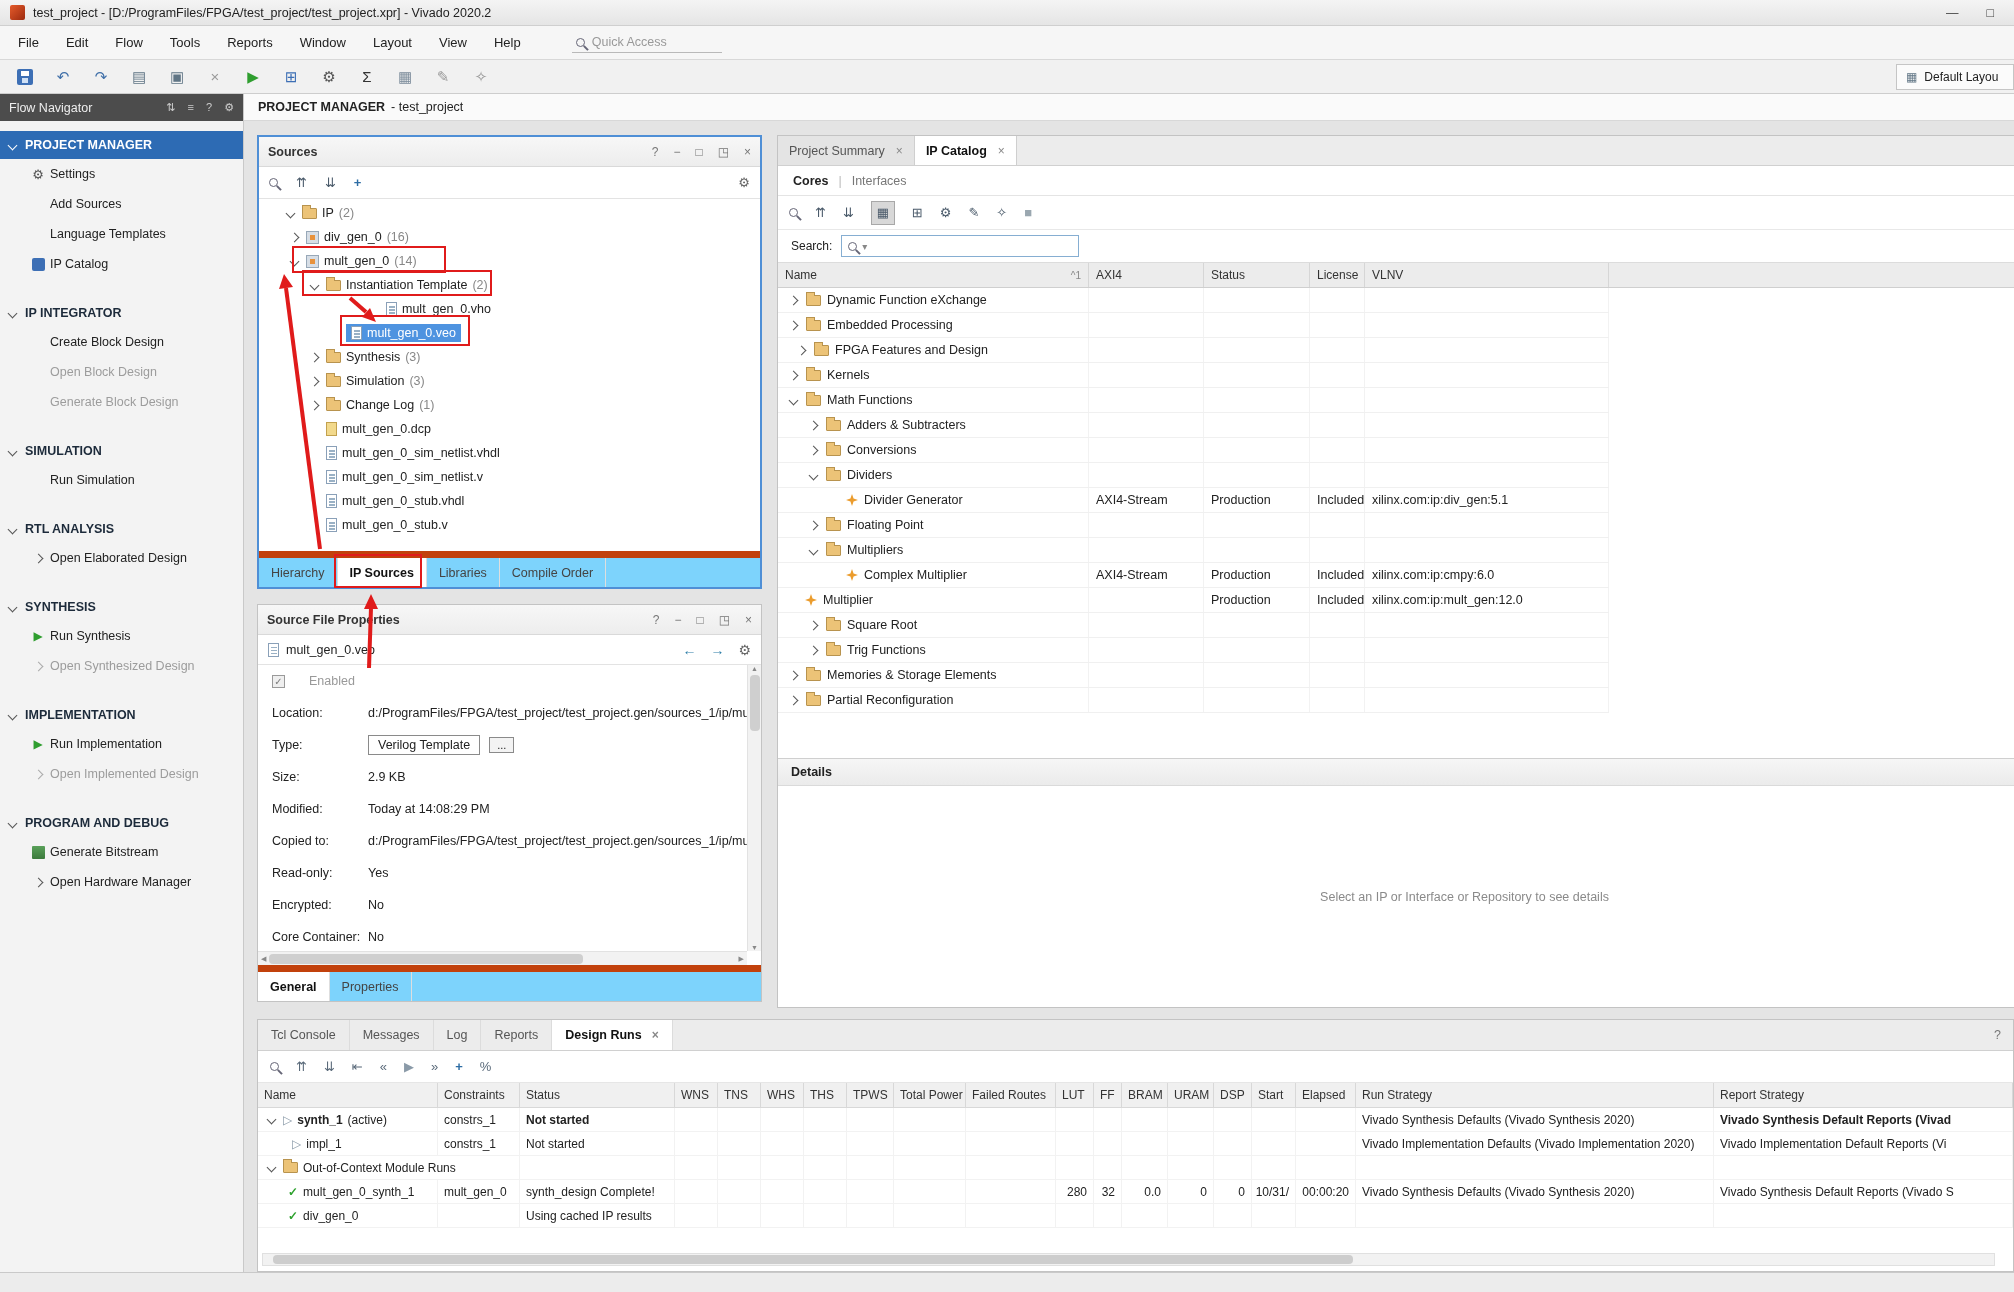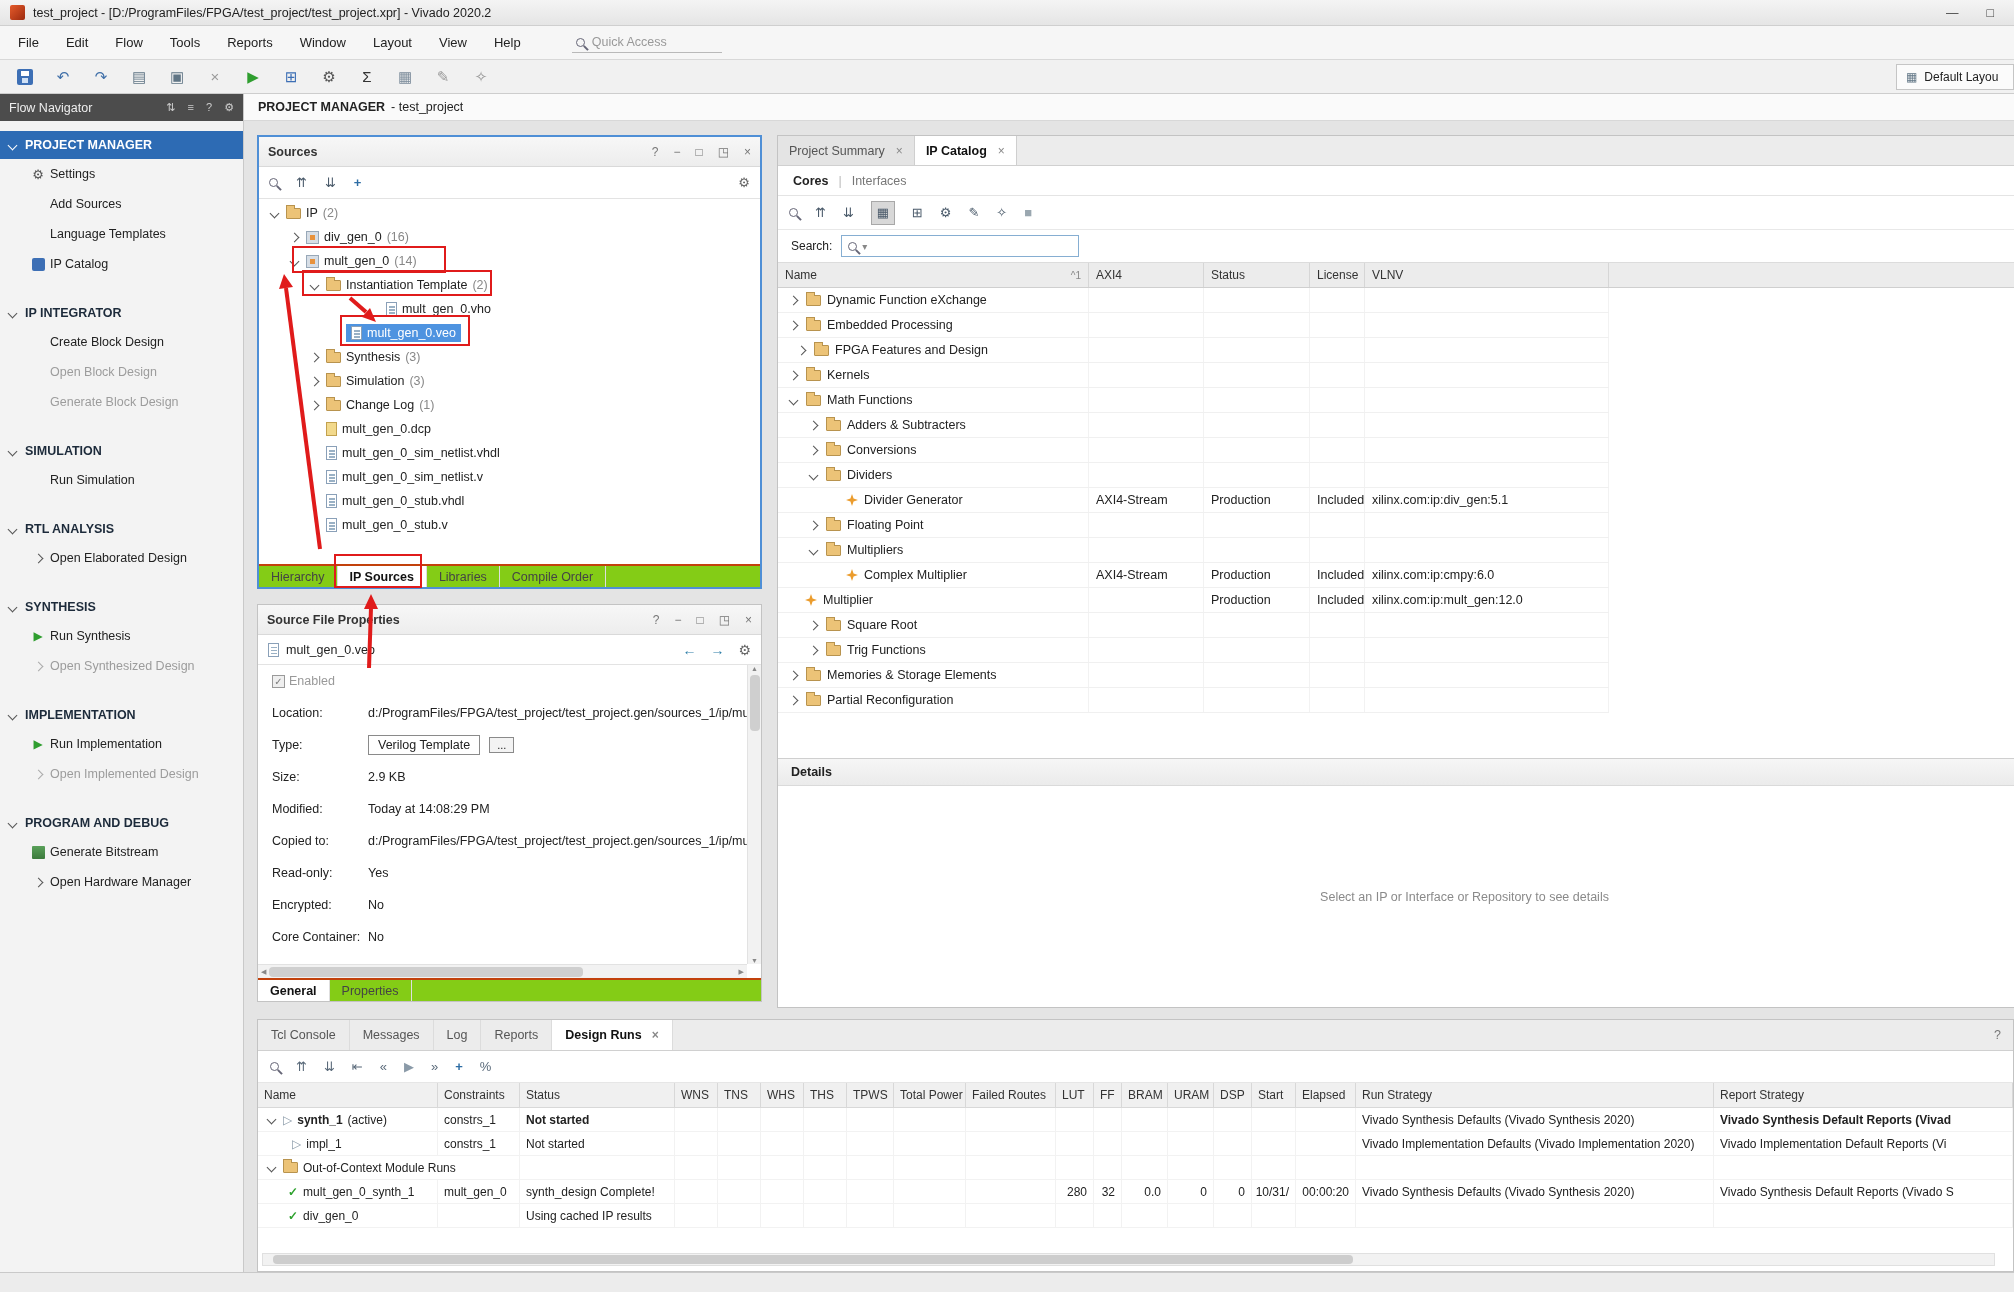"IP" div.srow { padding-left: 8px -> 24px }
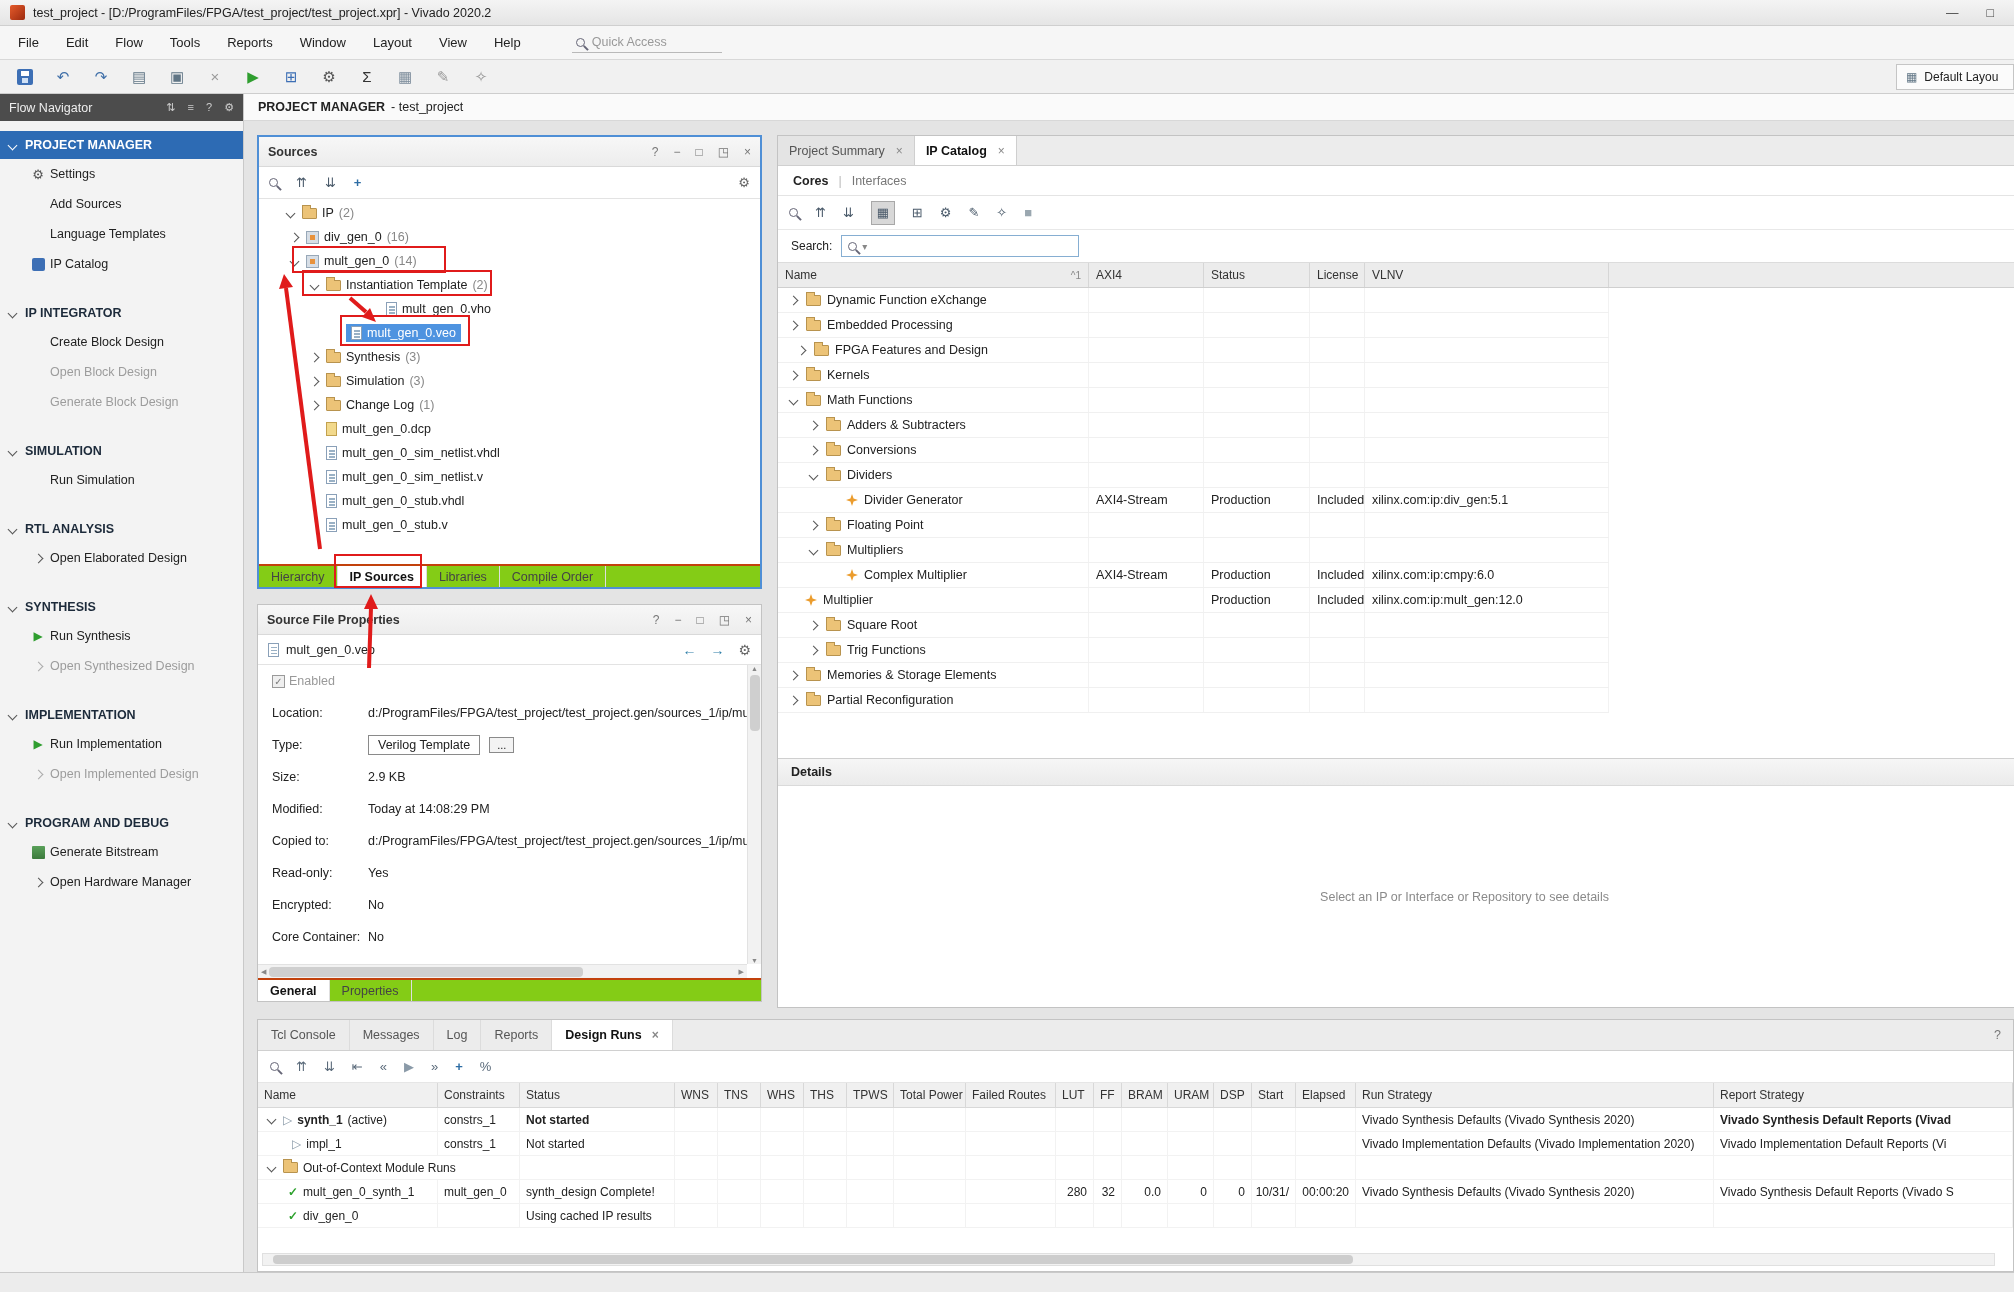"Hierarchy" .ptabs { background: #84cc16 -> #7dd3fc; border-top: 2px solid #c2410c -> 7px solid #c2410c; height: 23px -> 36px }
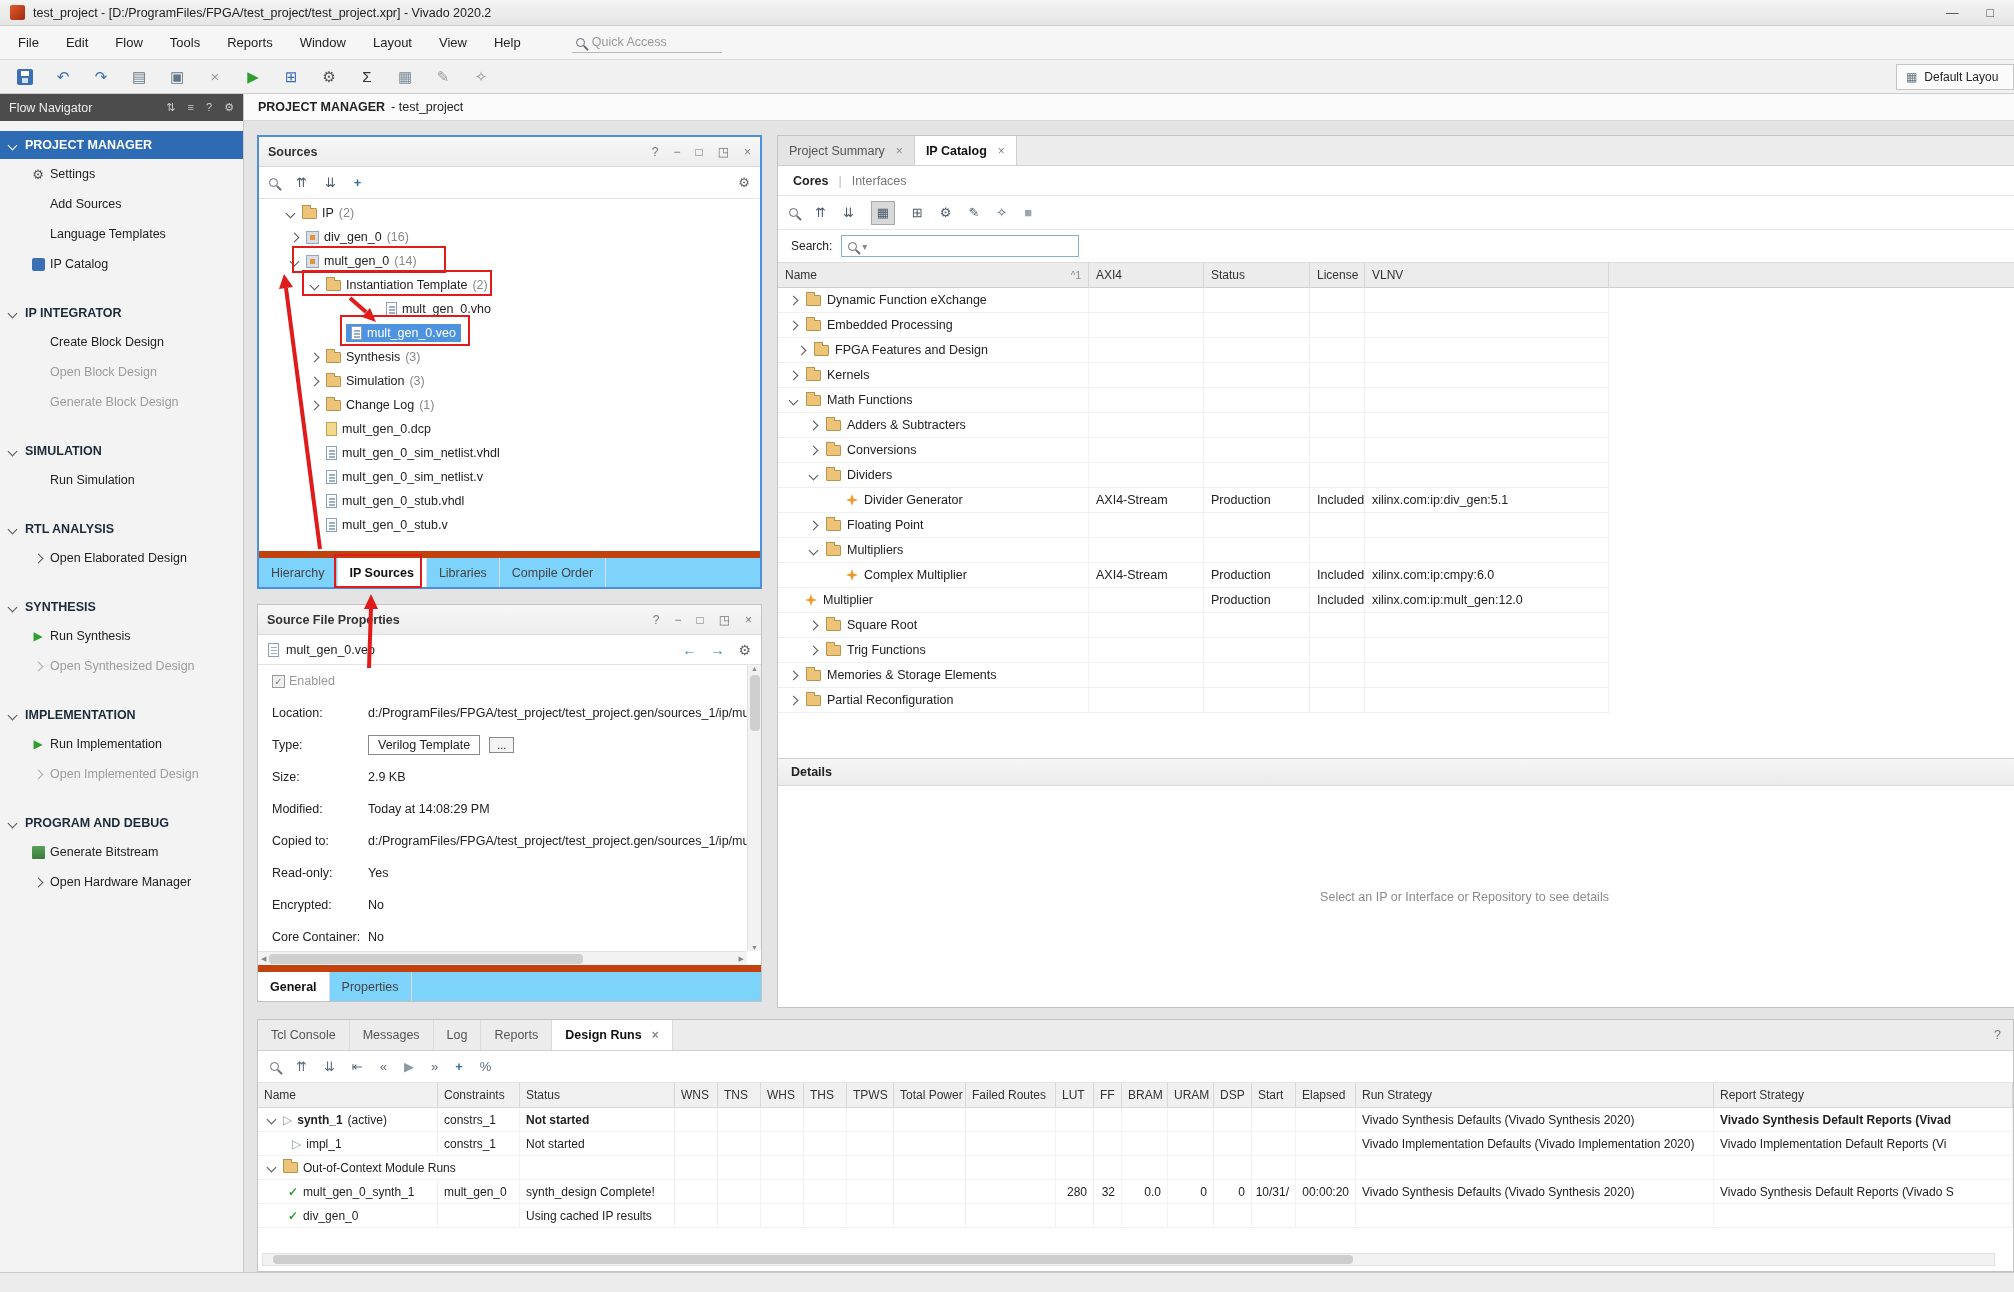"Enabled" span { margin-left: 4px -> 24px }
